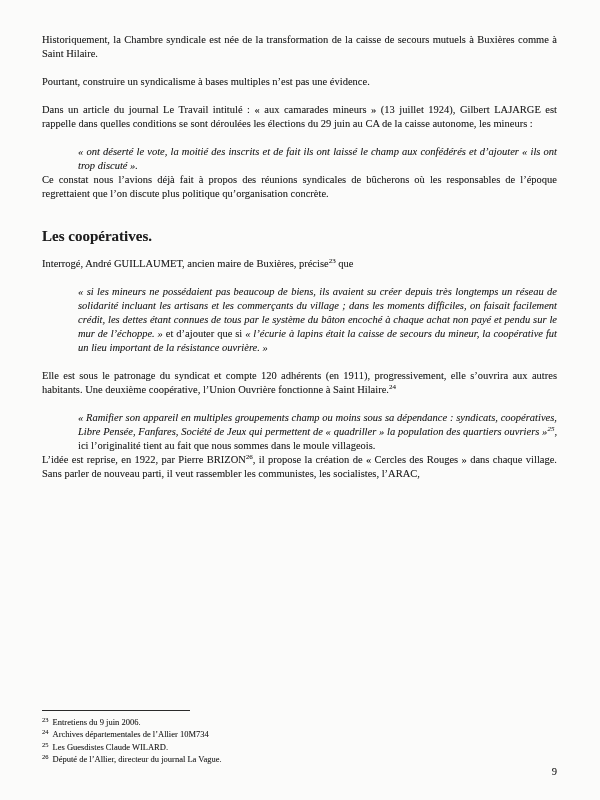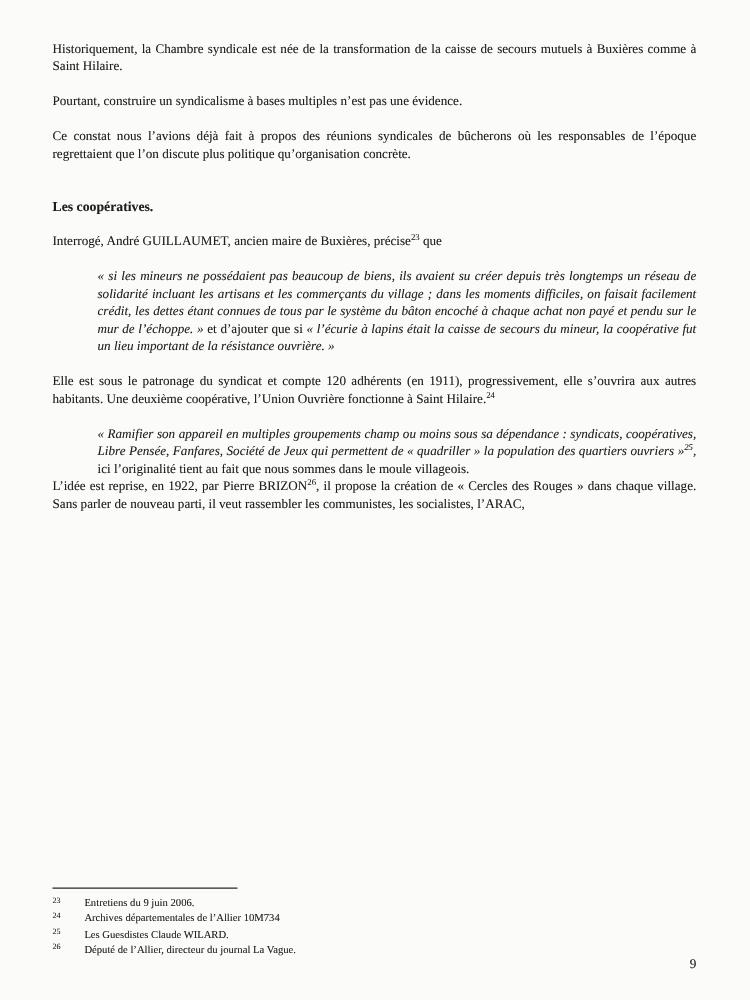"Dans un article du journal" p { html: none -> <p>Dans un article du journal Le Travail intitulé : « aux camarades mineurs » (13 juillet 1924), Gilbert LAJARGE est rappelle dans quelles conditions se sont déroulées les élections du 29 juin au CA de la caisse autonome, les mineurs :</p> }
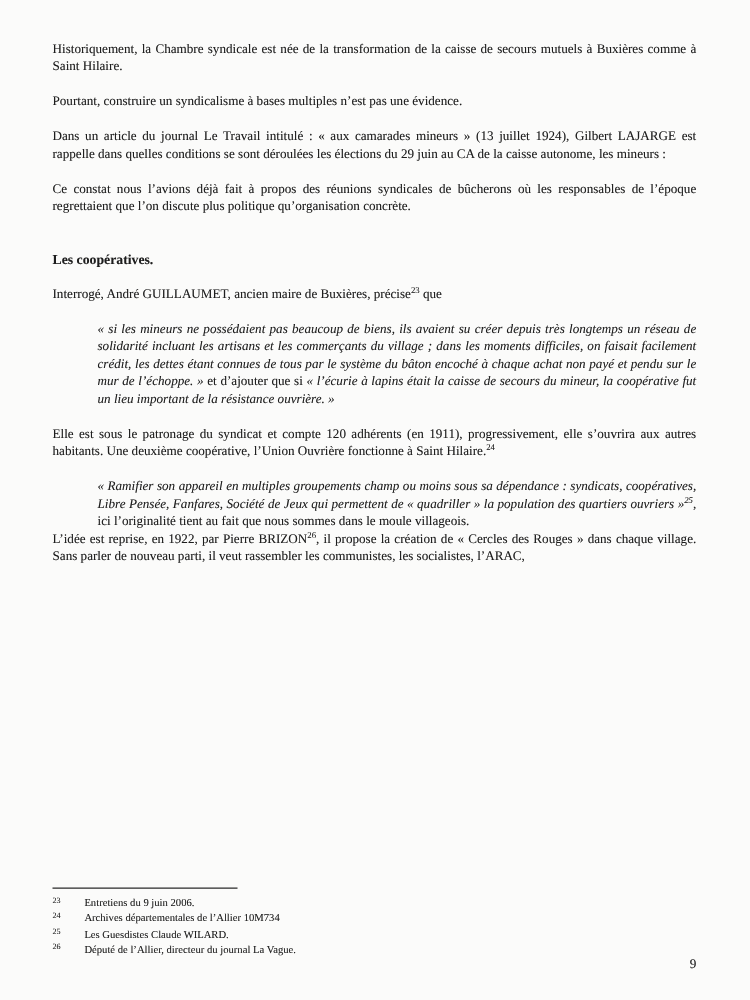"« ont déserté le vote," p.quote { html: none -> <p>« ont déserté le vote, la moitié des inscrits et de fait ils ont laissé le champ aux confédérés et d’ajouter « ils ont trop discuté ».</p> }
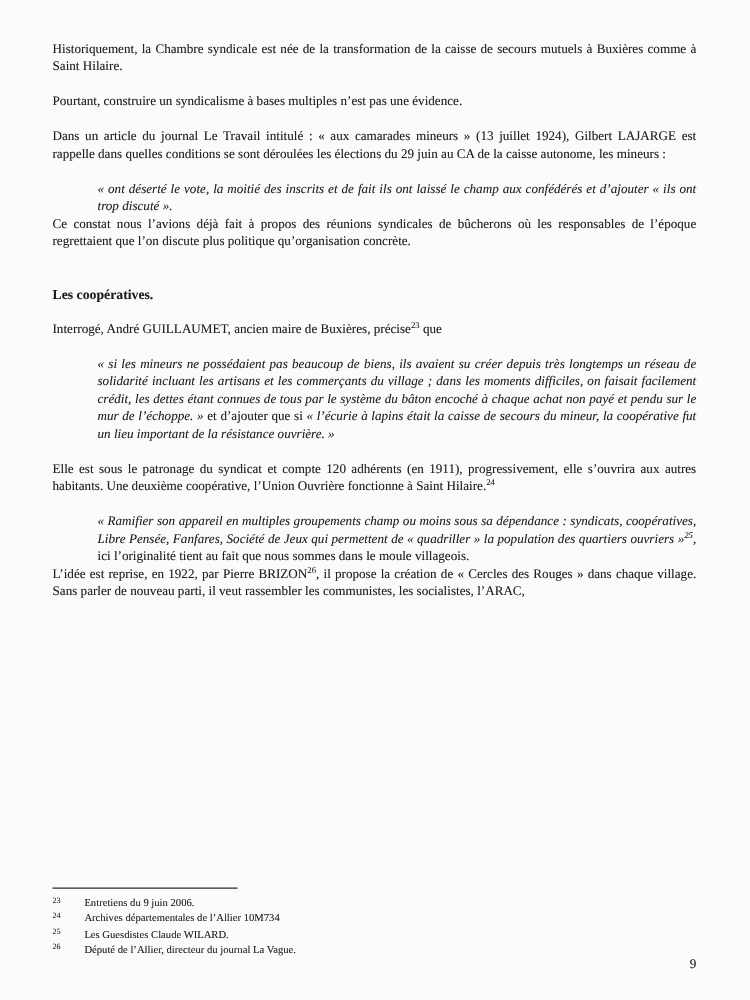"Les coopératives." .page h2 { font-size: 11px -> 15px }
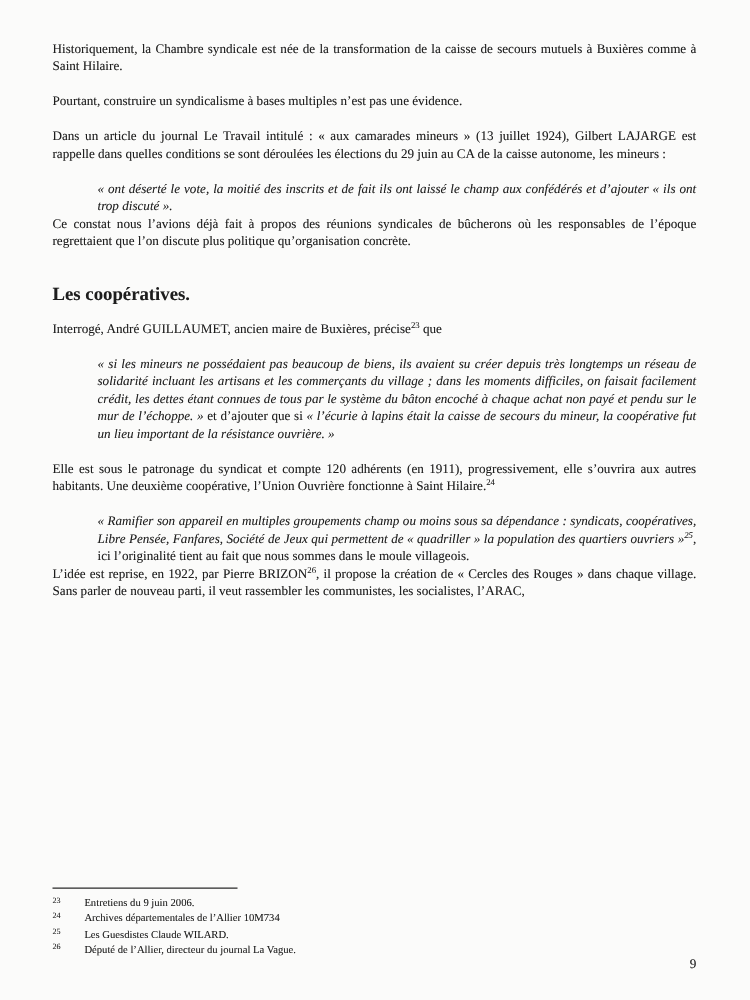"Entretiens du 9 juin 2006." .fn .fn-text { margin-left: 19px -> 4px }
